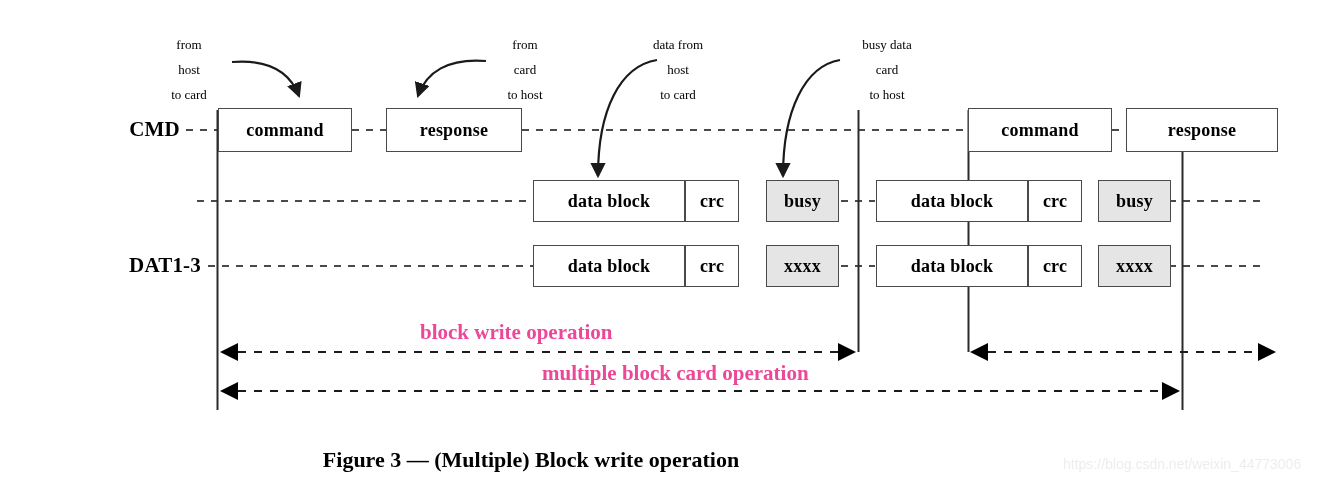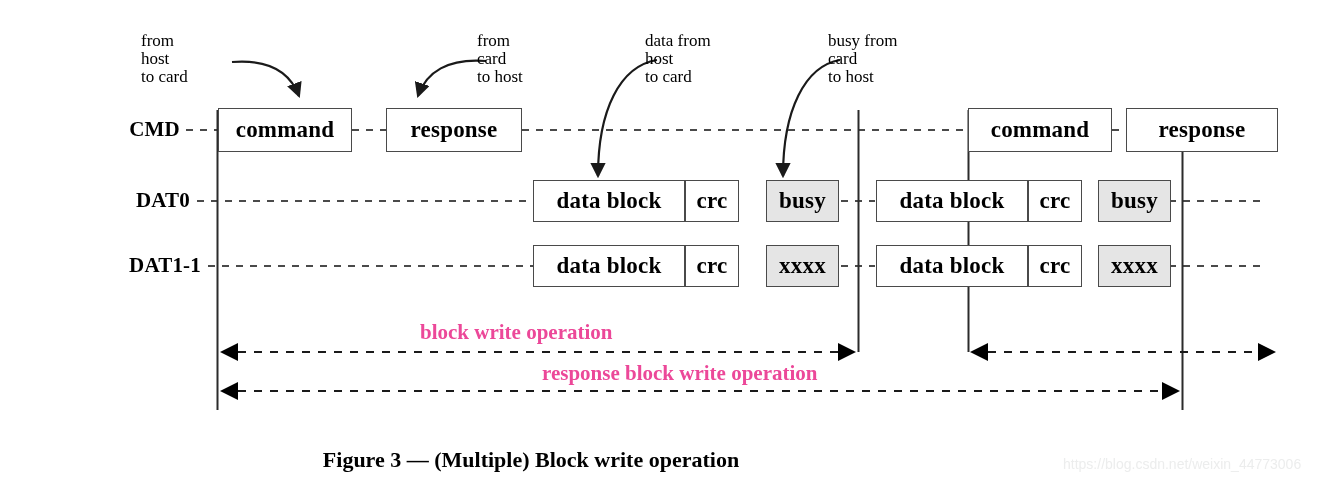"from" .callout { font-size: 17px -> 13px; line-height: 18px -> 25px; text-align: left -> center }
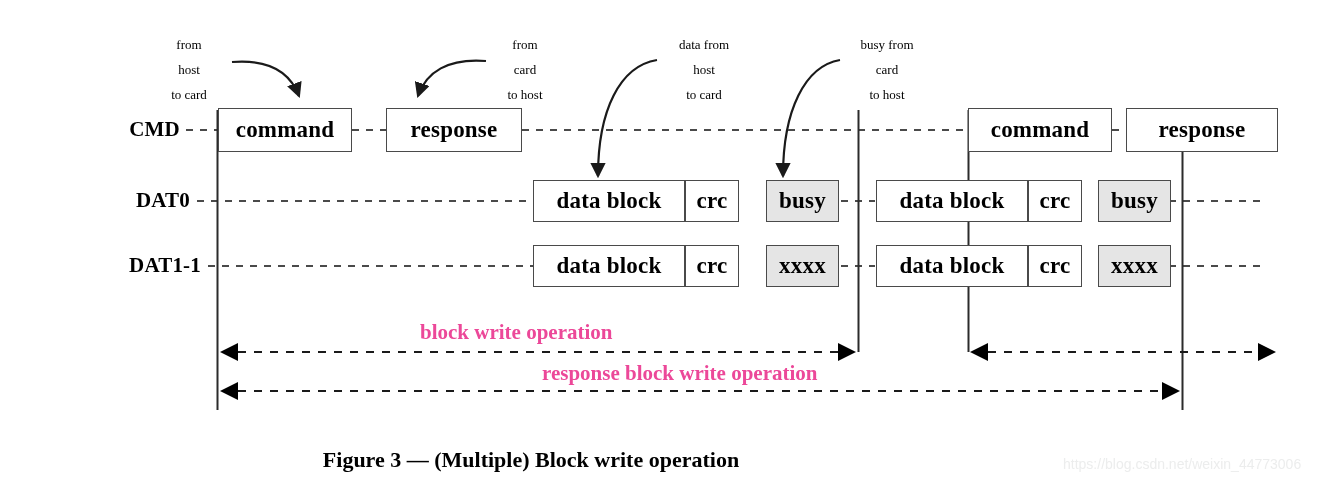"data from" div.callout { left: 645px -> 619px }
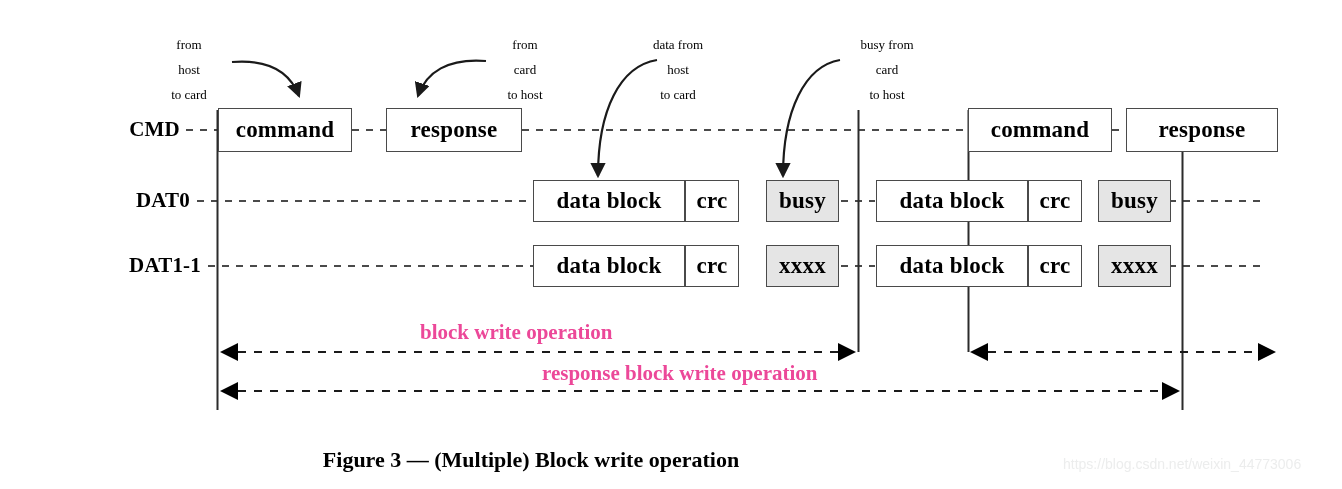"busy from" div.callout { text: from -> data }
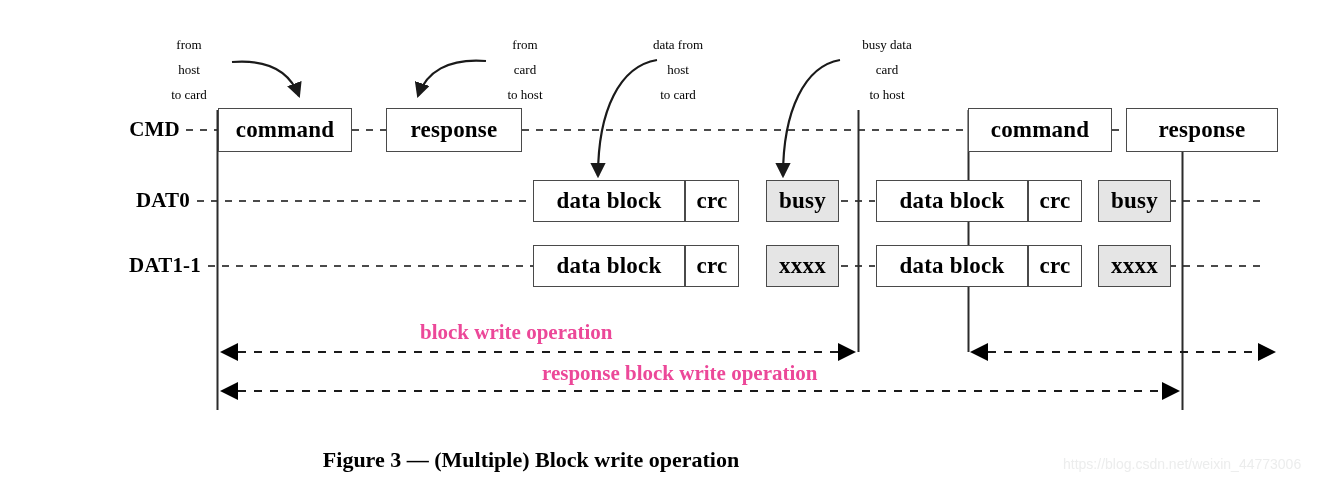"command" .sig-box { font-size: 23px -> 18px }
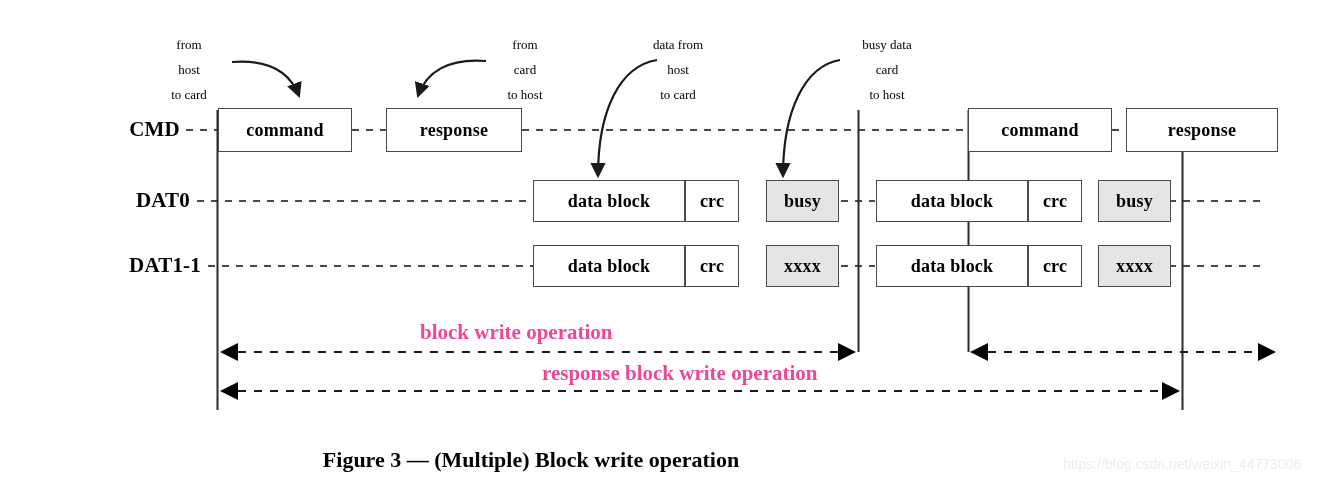"DAT0" div.row-label { html: <div>DAT0</div> -> none }
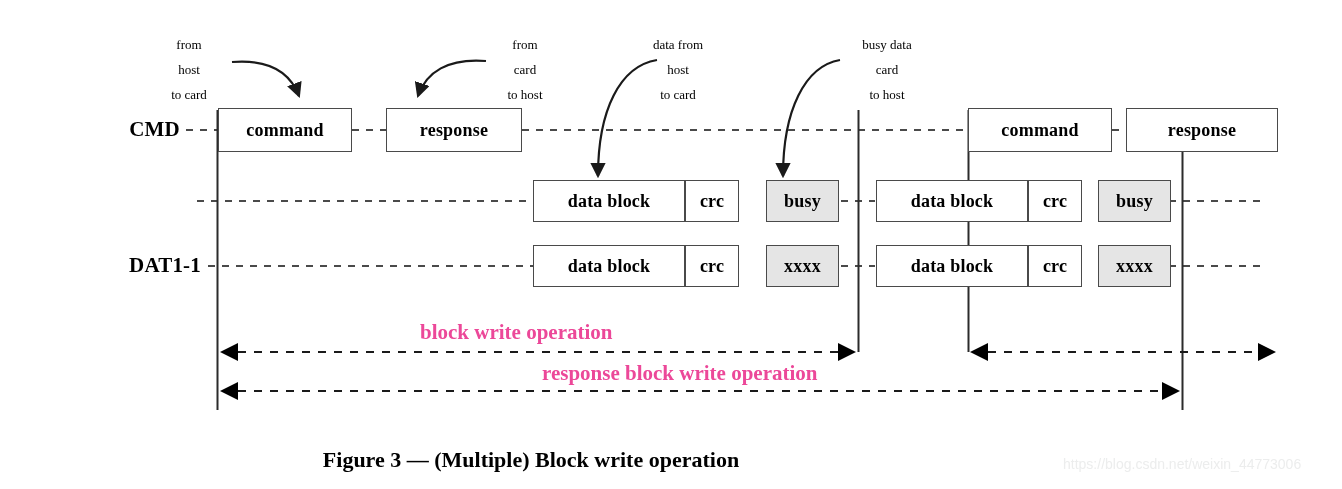"DAT1-1" div.row-label { text: DAT1-1 -> DAT1-3 }
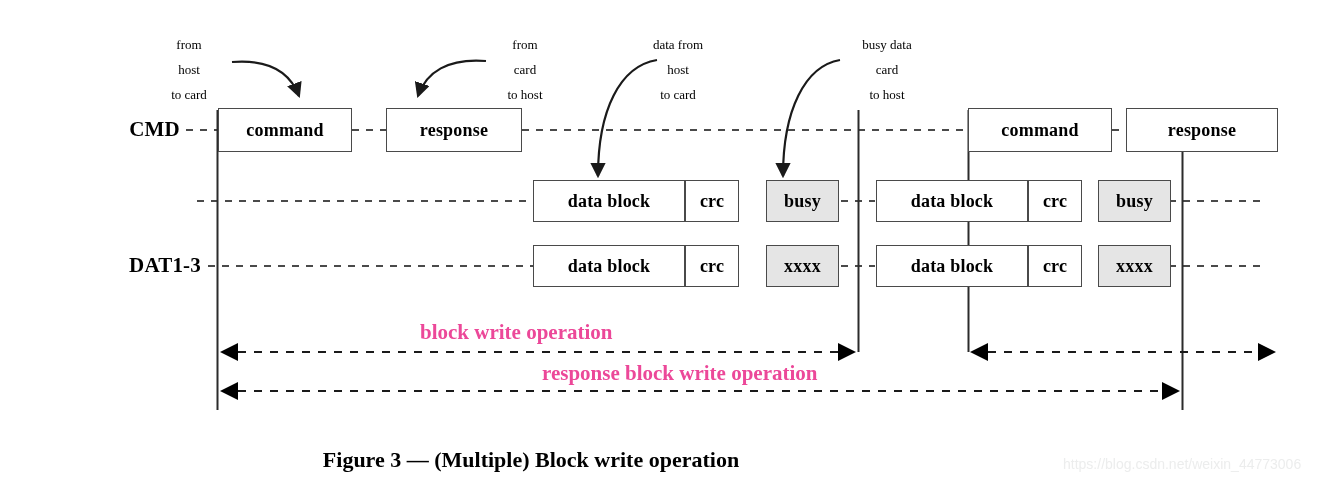"response block write operation" div.span-label { text: response block write -> multiple block card }
